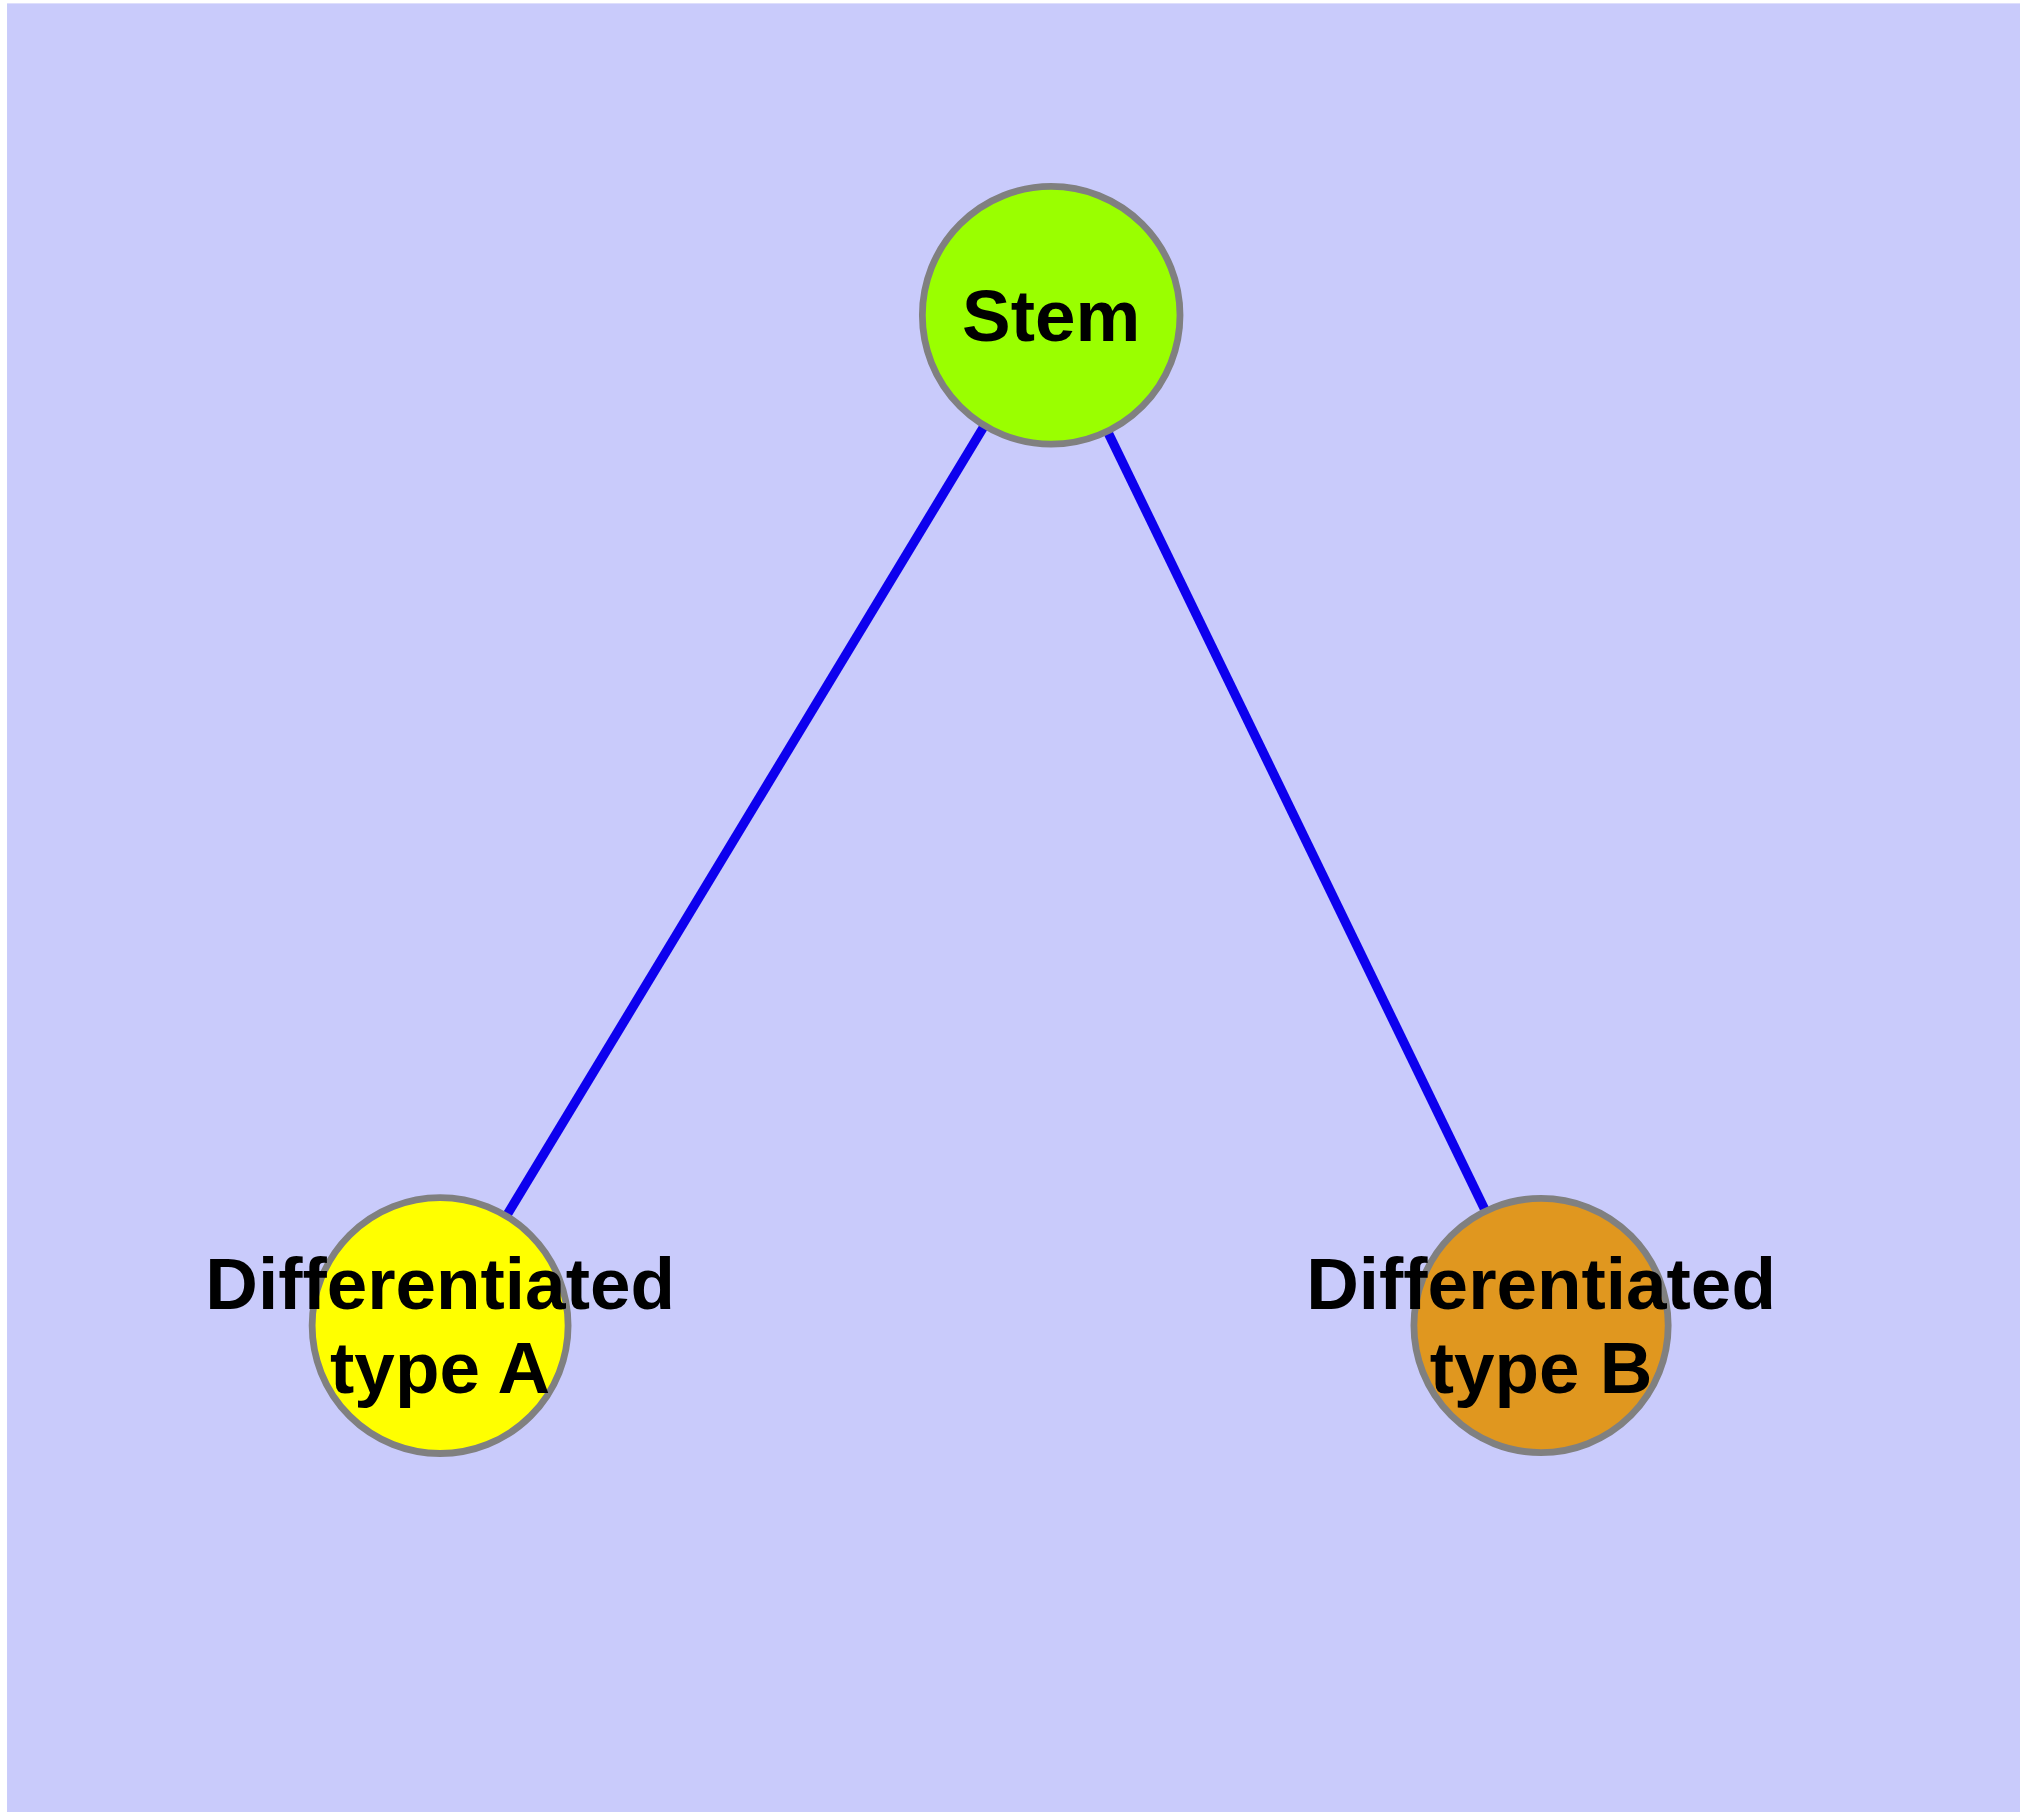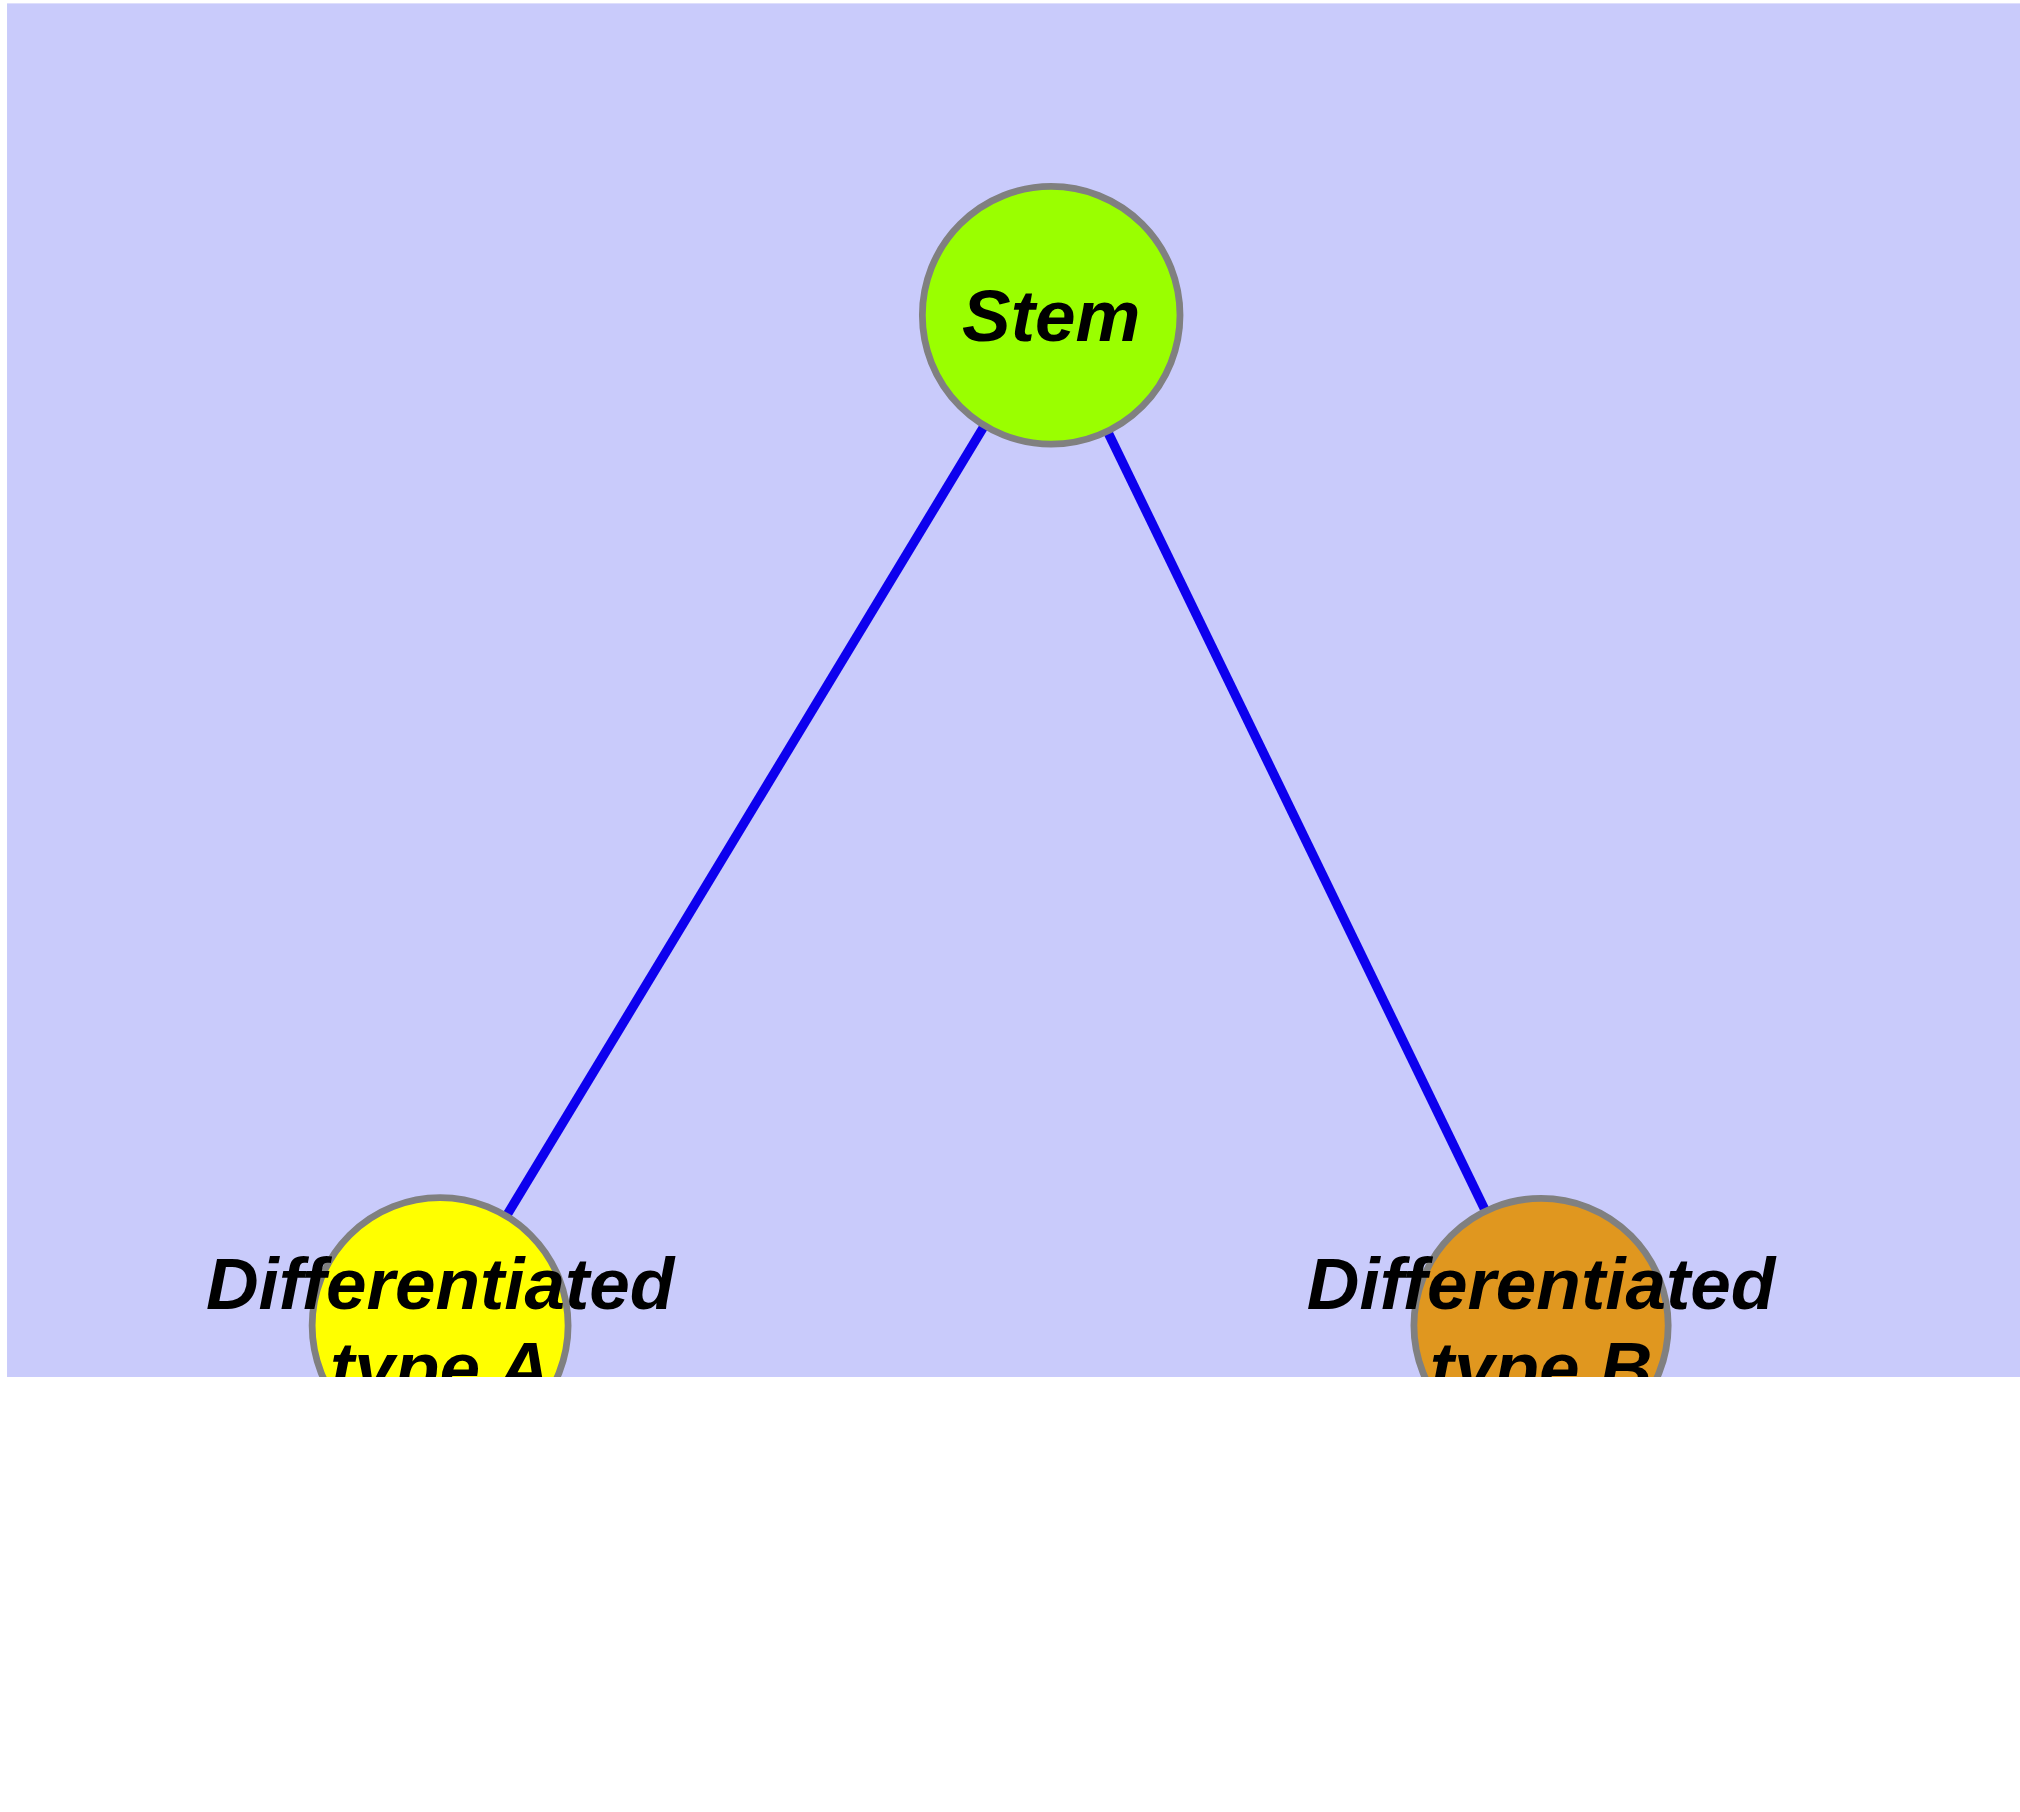"Stem" #canvas-root { font-style: italic -> none; height: 1377px -> 1812px }
